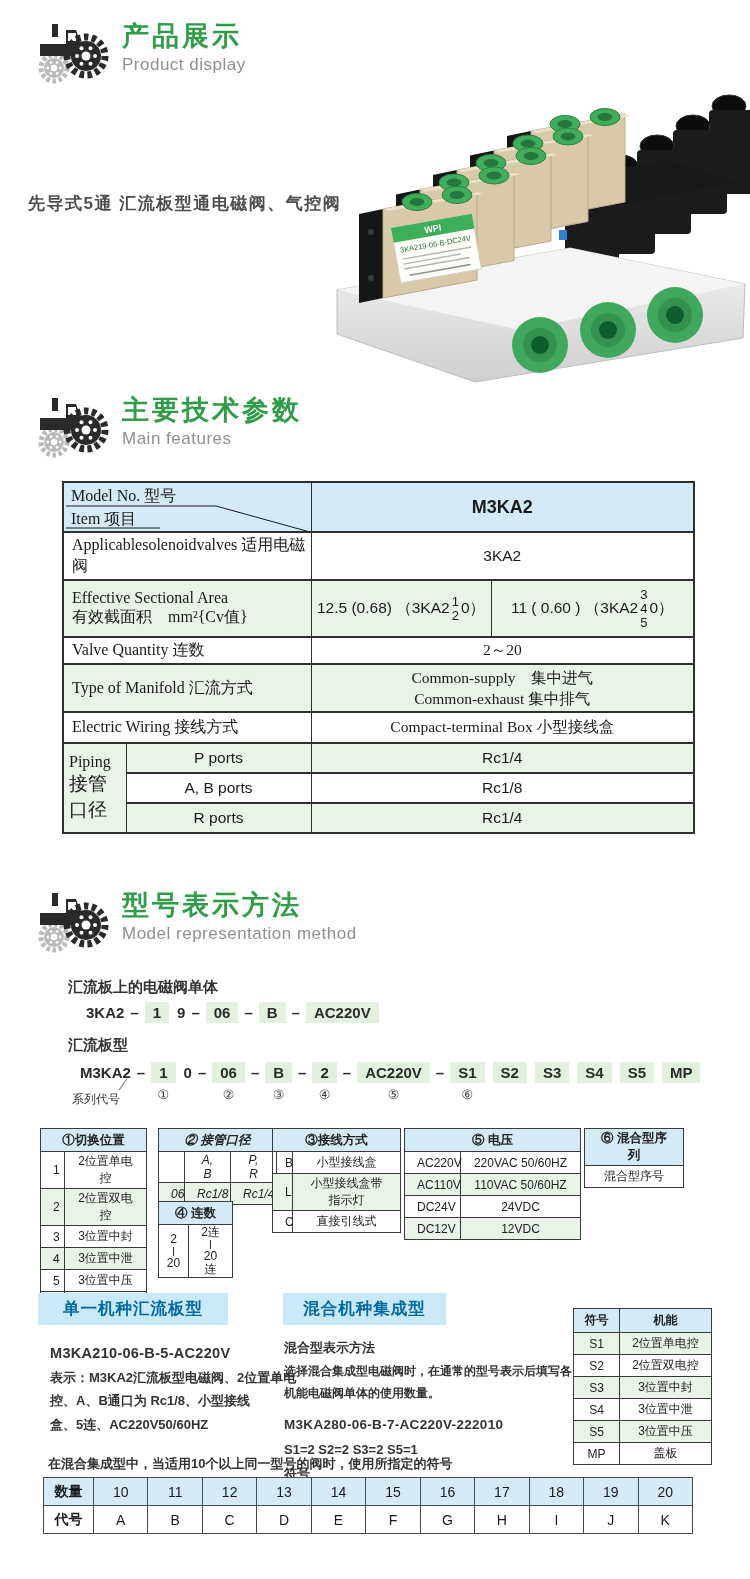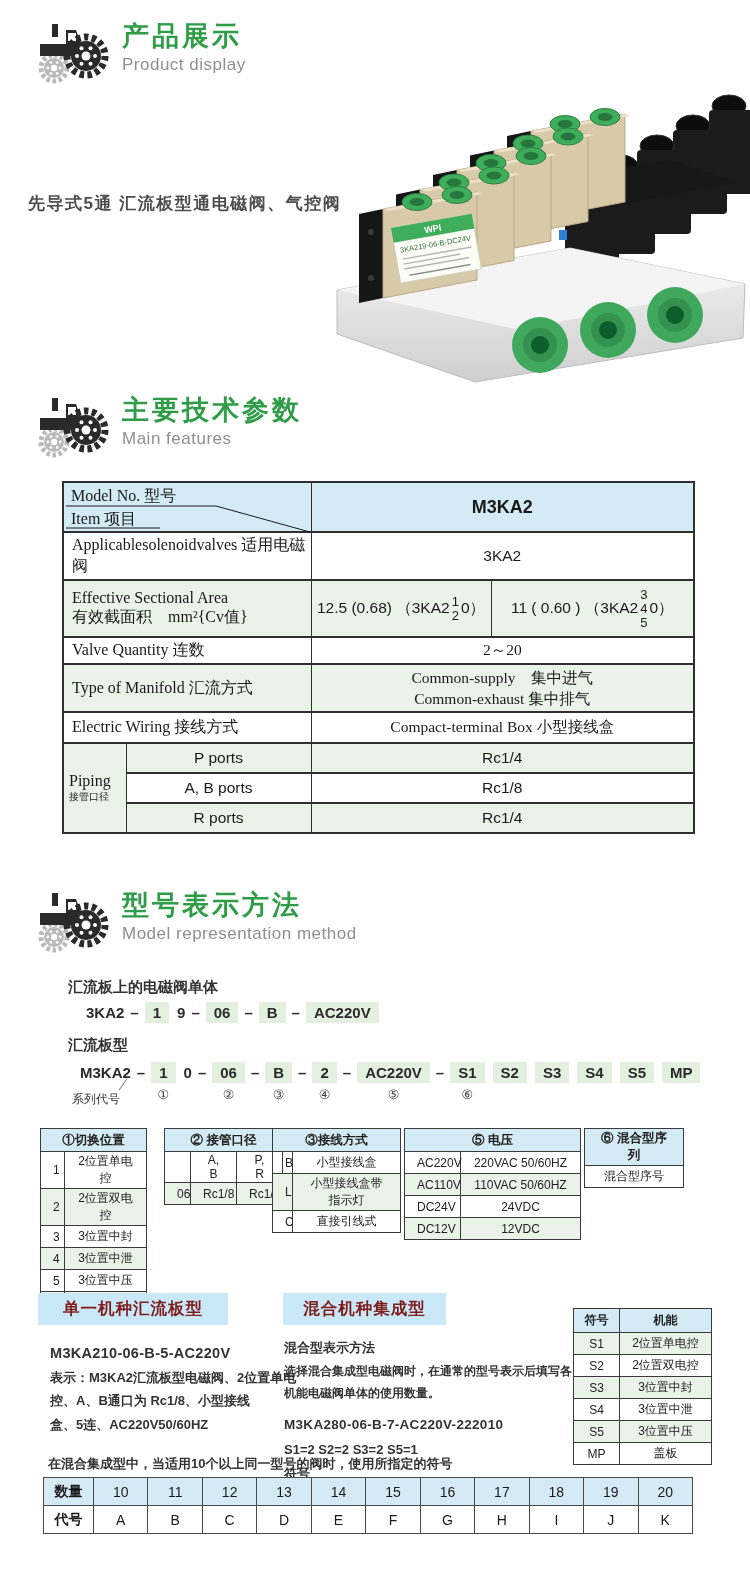"接管口径" div { font-size: 10px -> 19px }
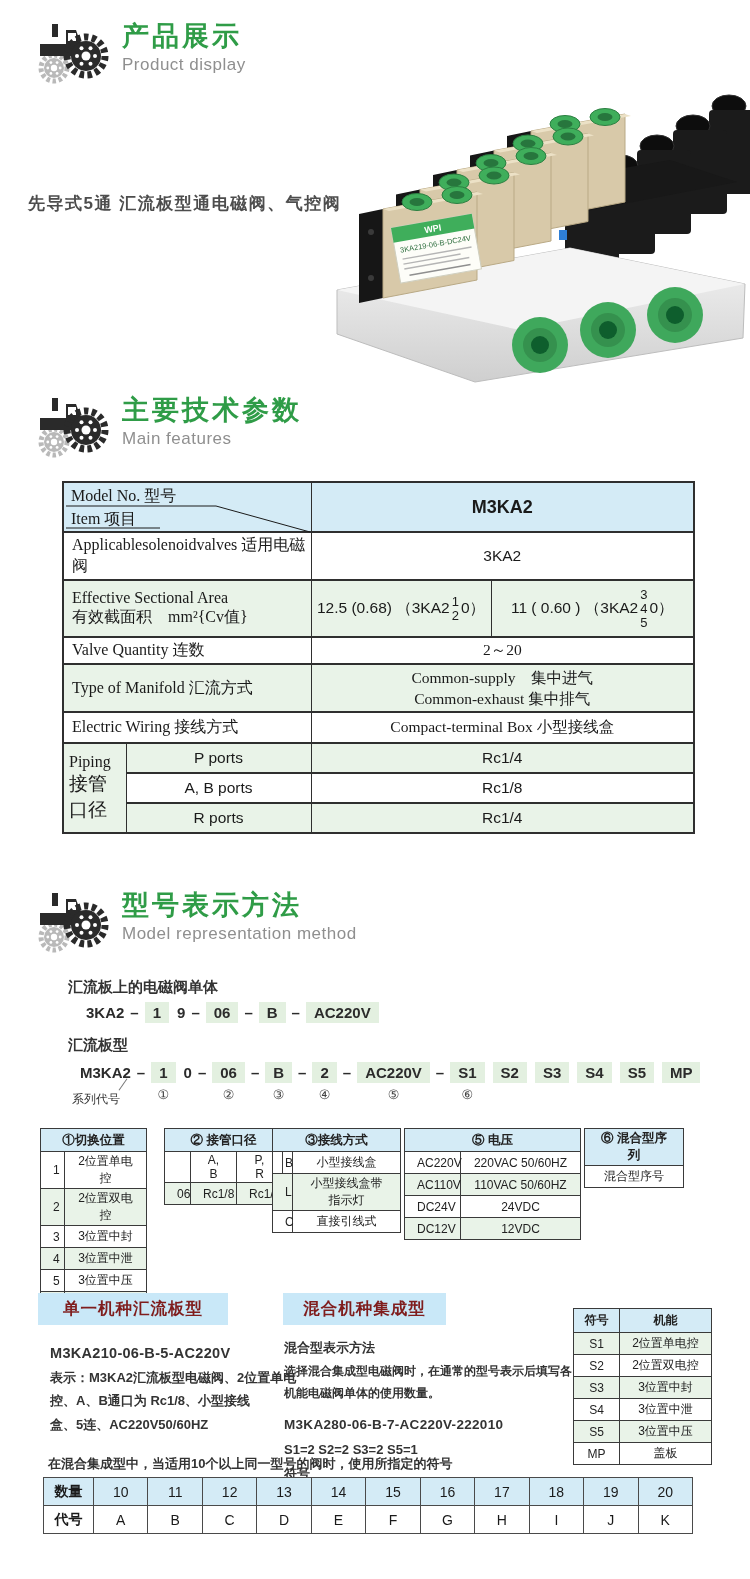"② 接管口径" table.ct { font-style: none -> italic; left: 164px -> 158px }
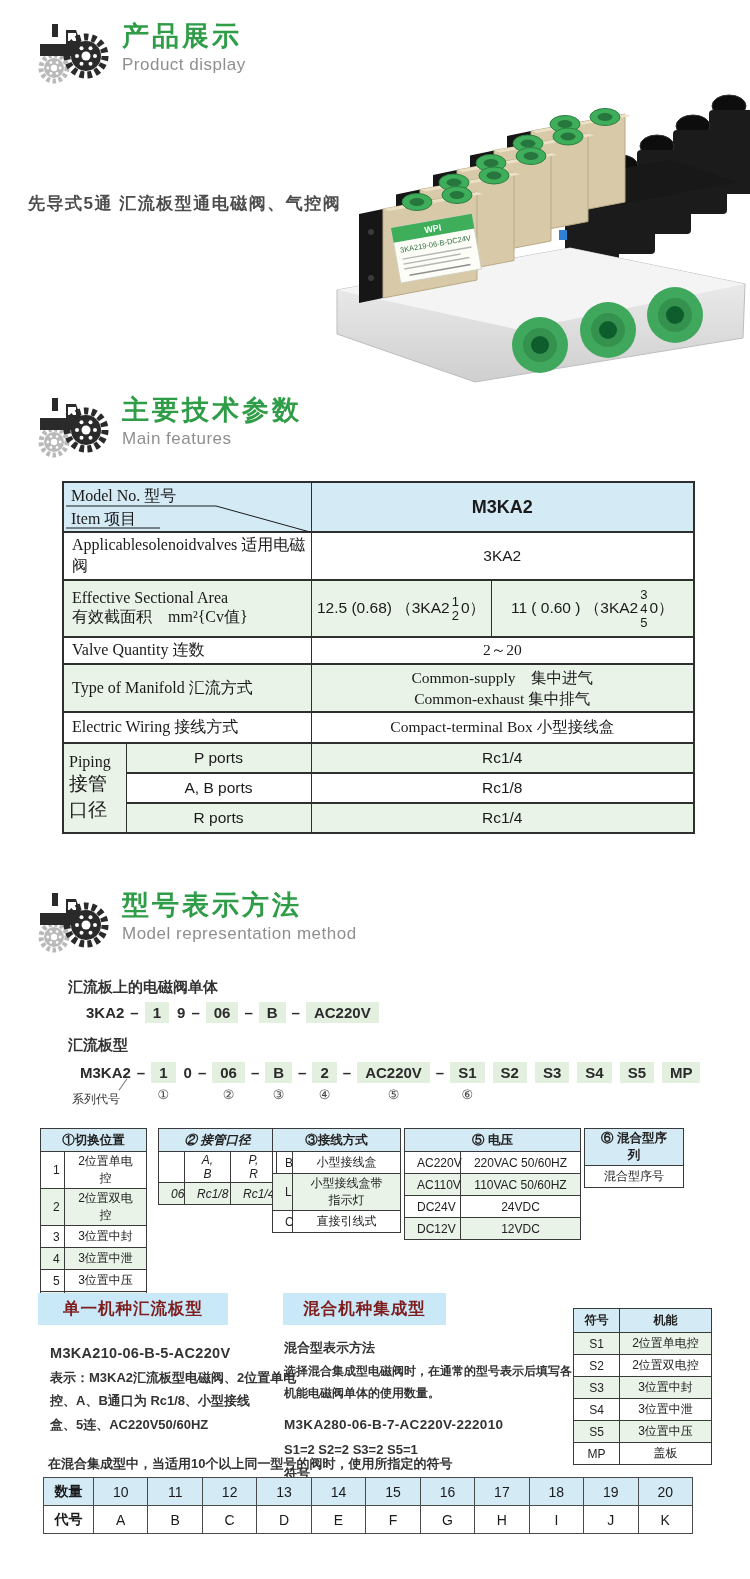"④ 连数" table.ct { html: none -> <table> <colgroup> <col> <col> </colgroup> <tbody> <tr> <td>④ 连数</td> </tr> <tr> <td> <span> <span>2</span> <i></i> <span>20</span> </span> </td> <td> <span> <span>2连</span> <i></i> <span>20连</span> </span> </td> </tr> </tbody> </table> }
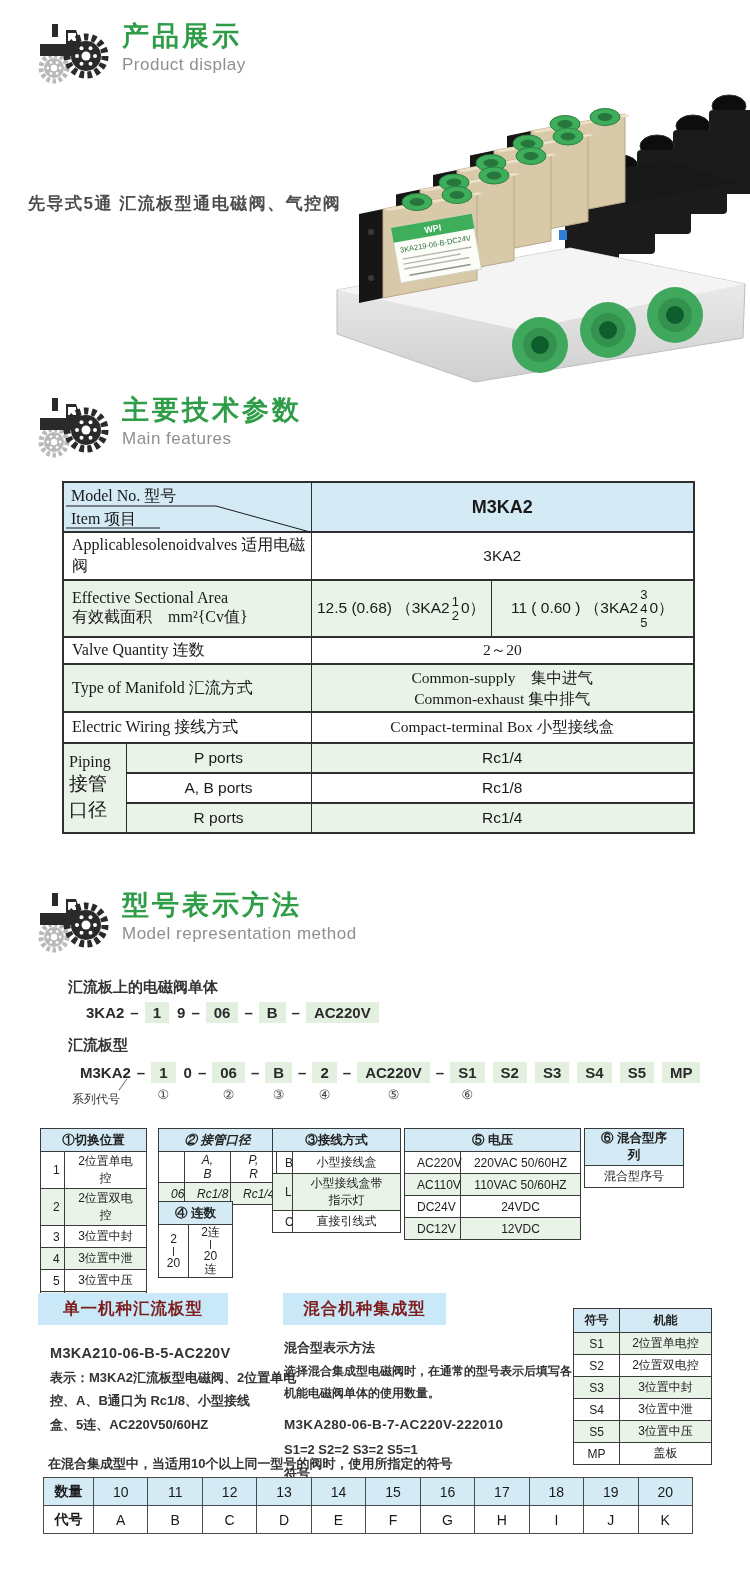"单一机种汇流板型" .pill { color: #7f1d1d -> #0369a1 }
